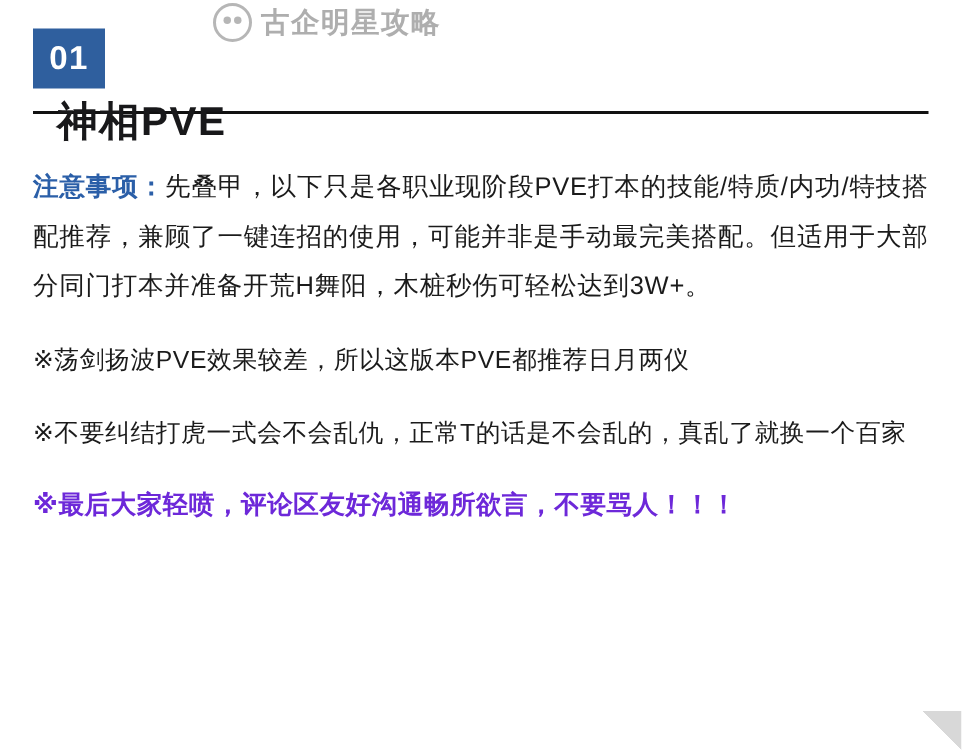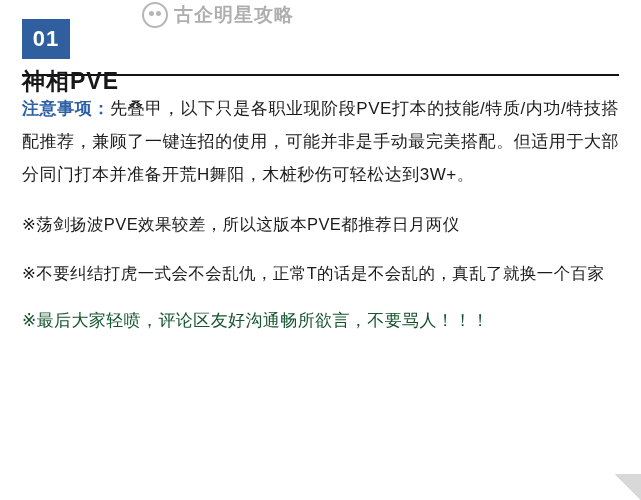"神相PVE" .header-title { font-size: 23px -> 27px; margin-left: none -> 16px }
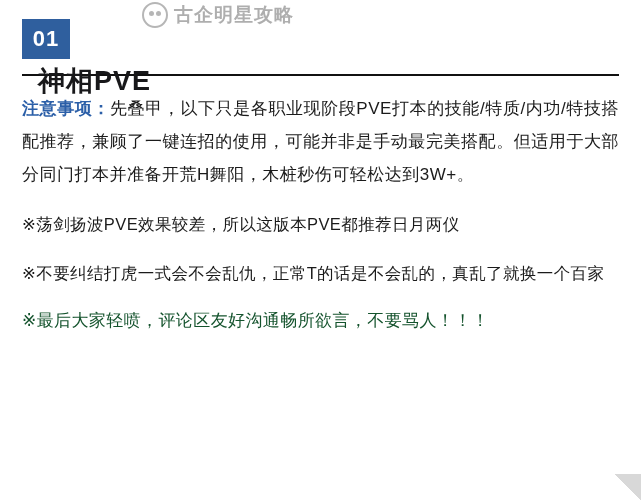"注意事项：先叠甲，以下只是各职业现阶段PVE打本的技能/特质/内功/特技搭配推荐" p.para { margin: 0 0 17px 0 -> 16px 0 17px 0 }
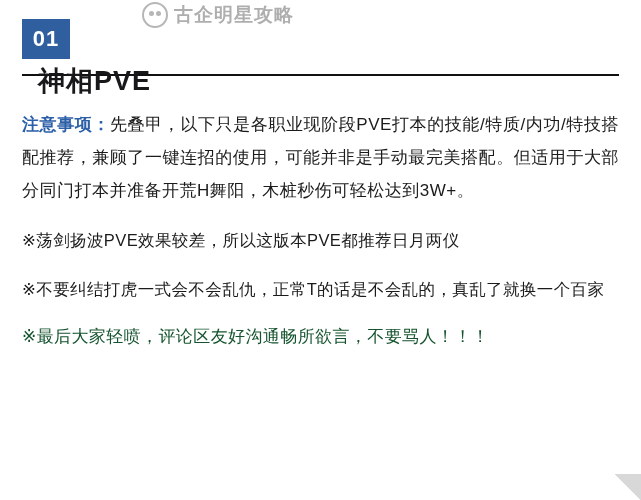"※最后大家轻喷，评论区友好沟通畅所欲言，不要骂人！！！" p.warn { color: #14532d -> #6d28d9; font-weight: normal -> bold }
